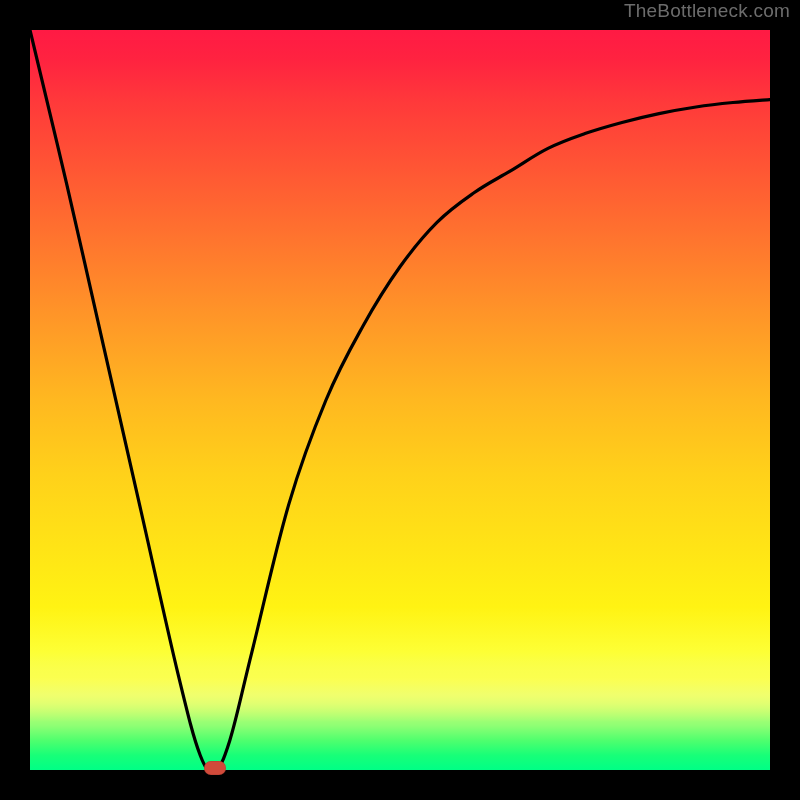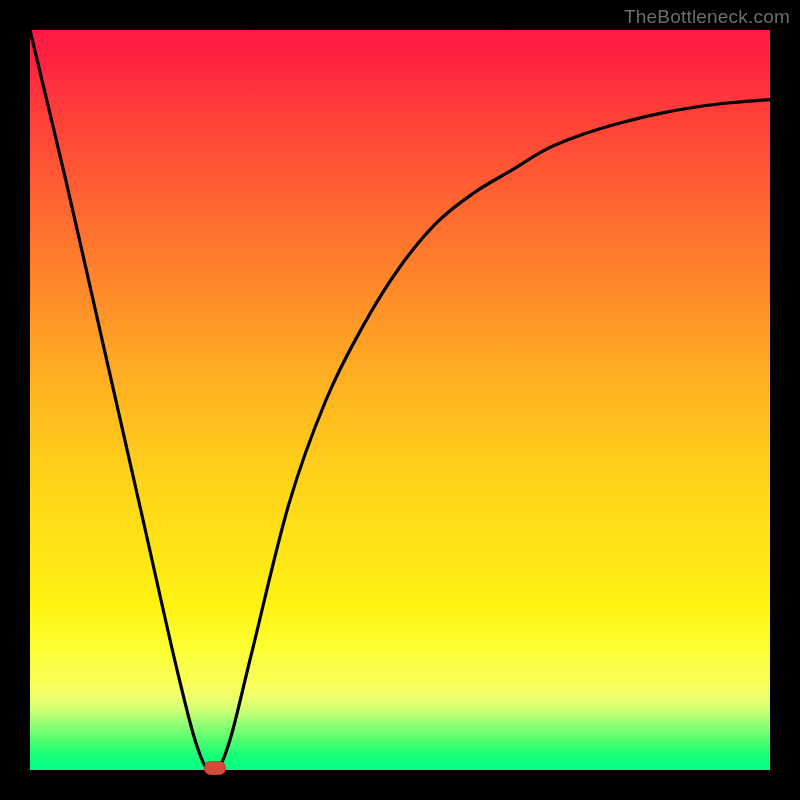"TheBottleneck.com" .watermark { top: 6px -> 0 }
